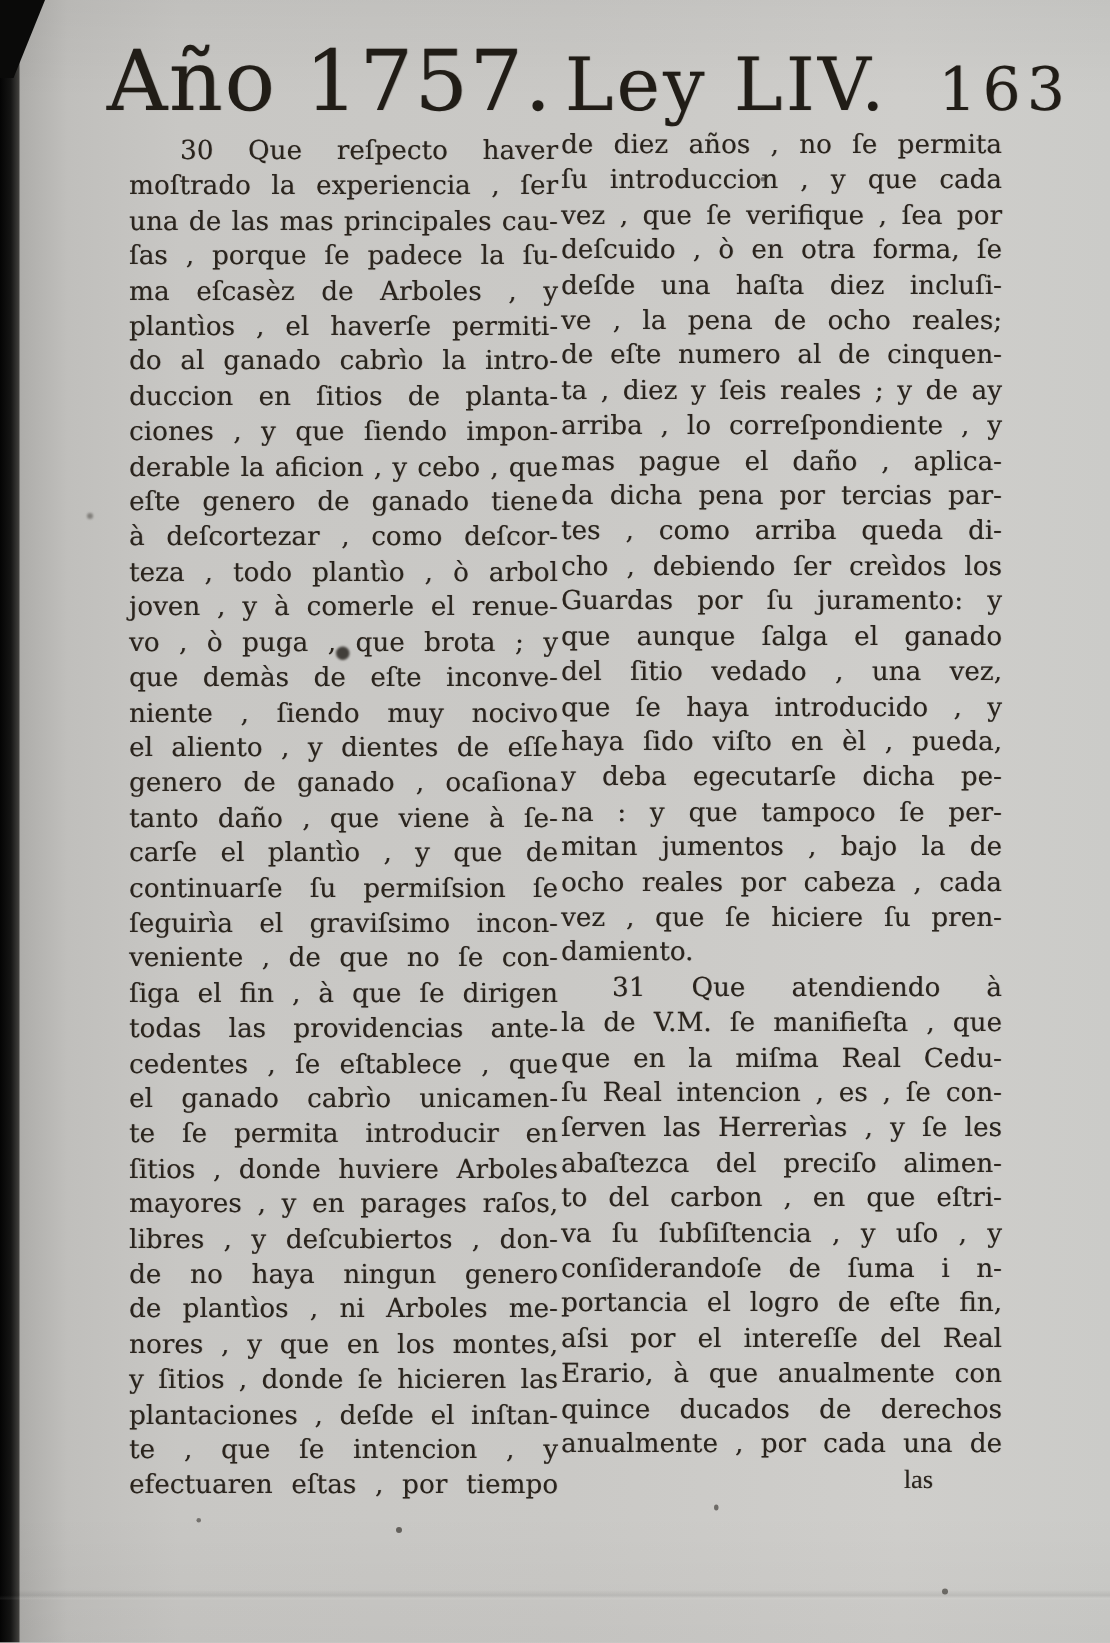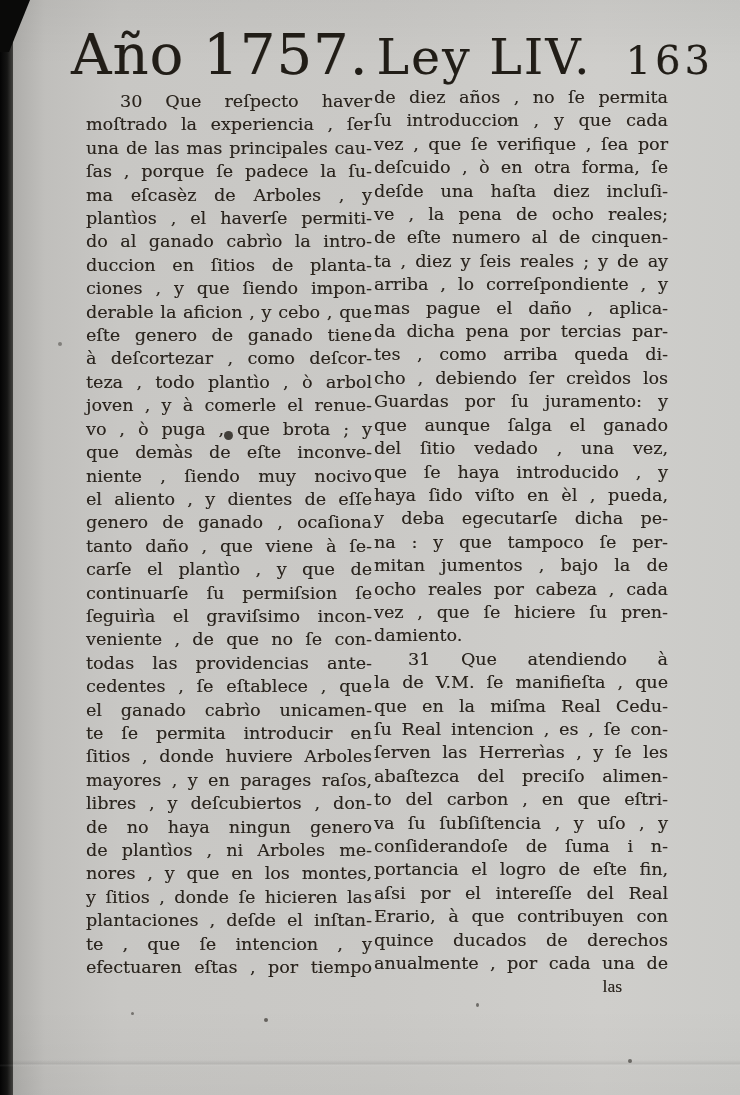"ſiga el fin , à" div.line { html: none -> <div>ſiga el fin , à que ſe dirigen</div> }
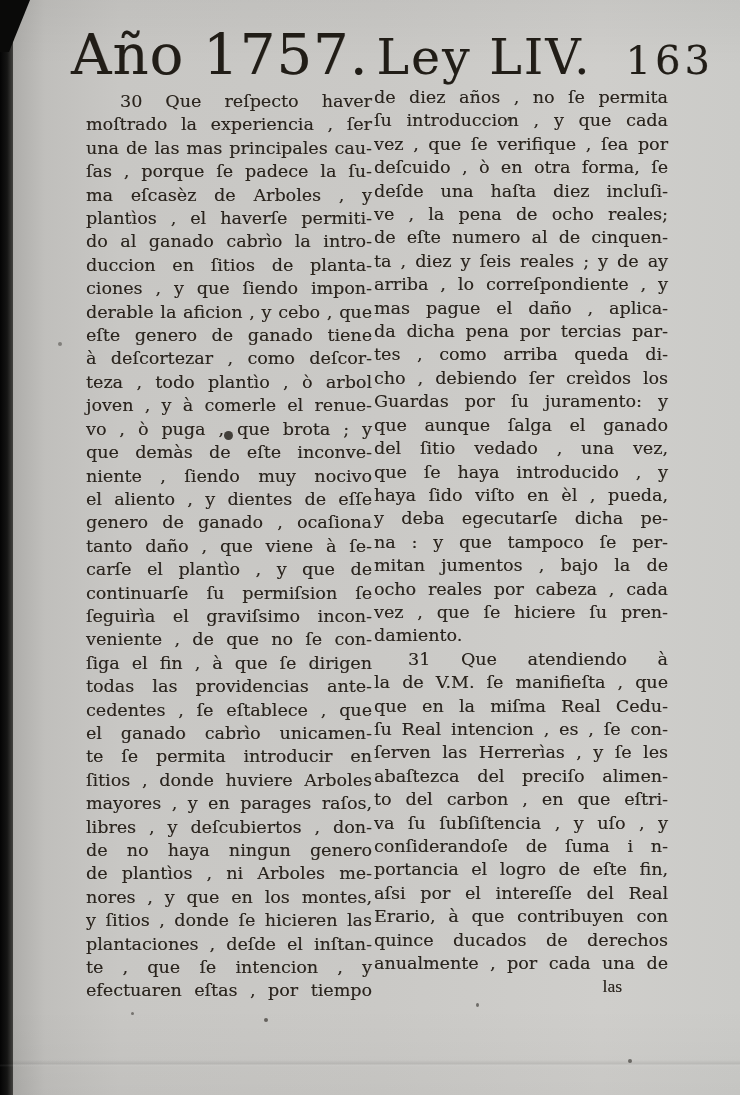"Erario, à que contribuyen con" div.line { text: contribuyen -> anualmente }
